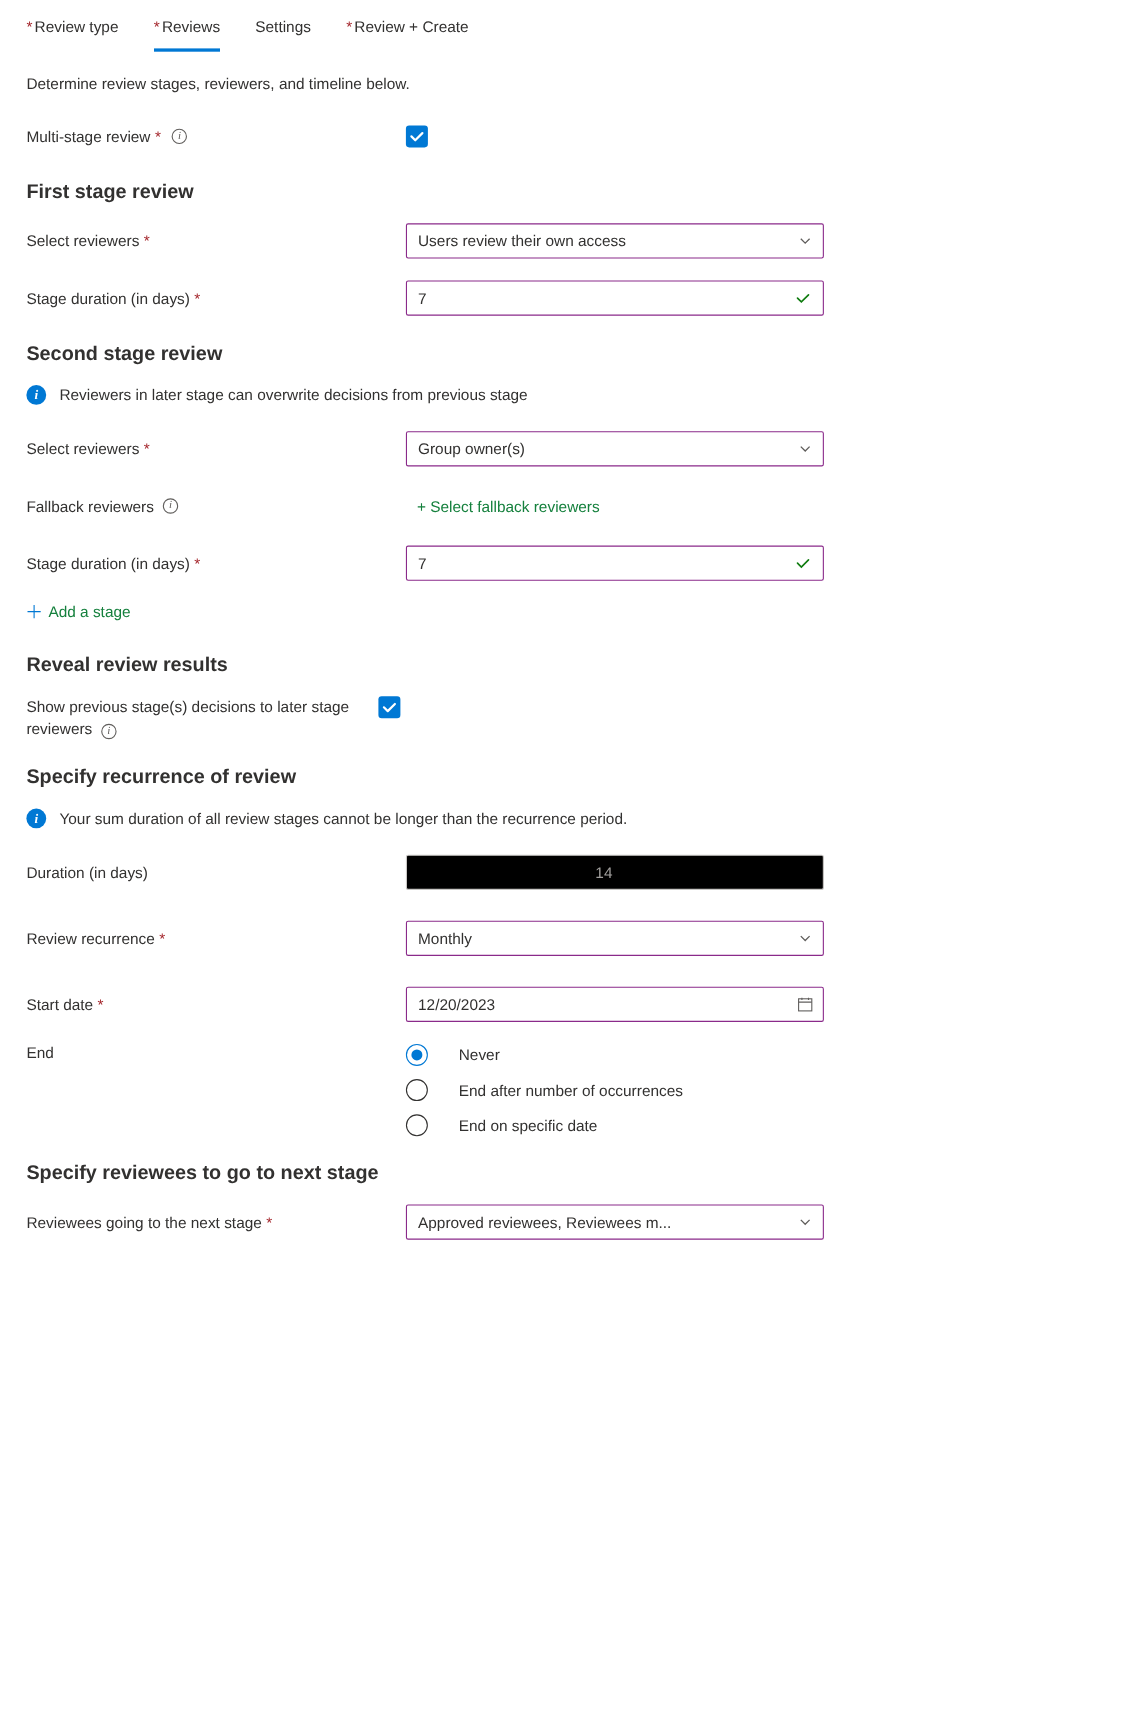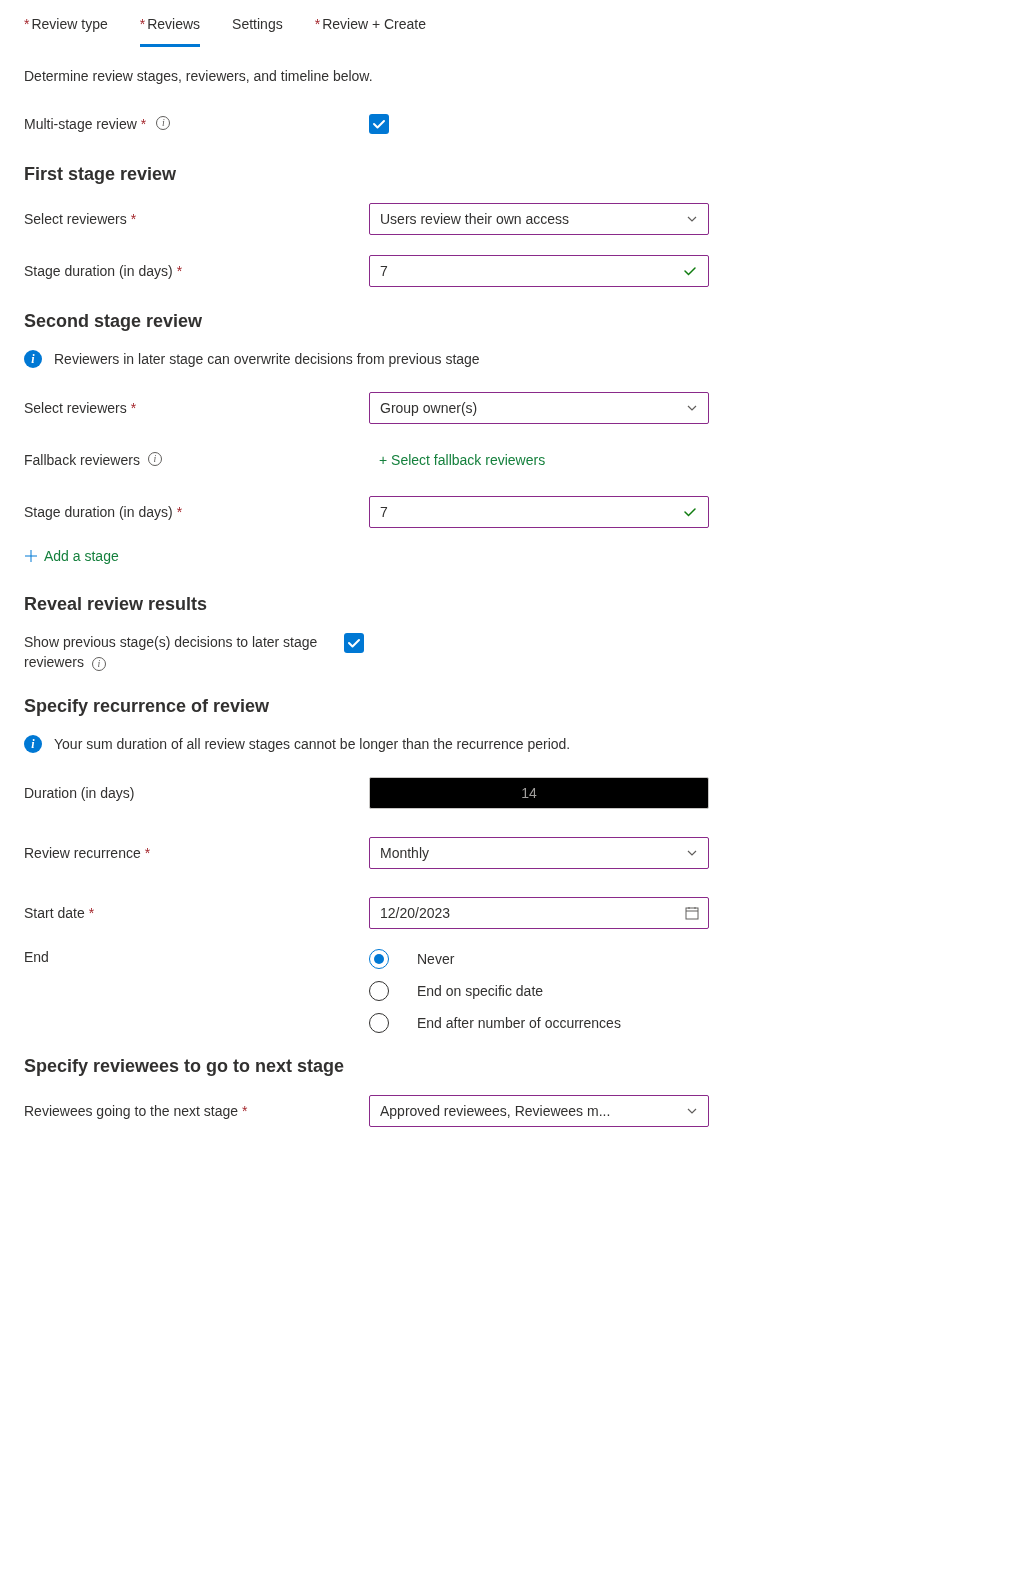"Multi-stage review" .row .label-col { align-items: none -> center }
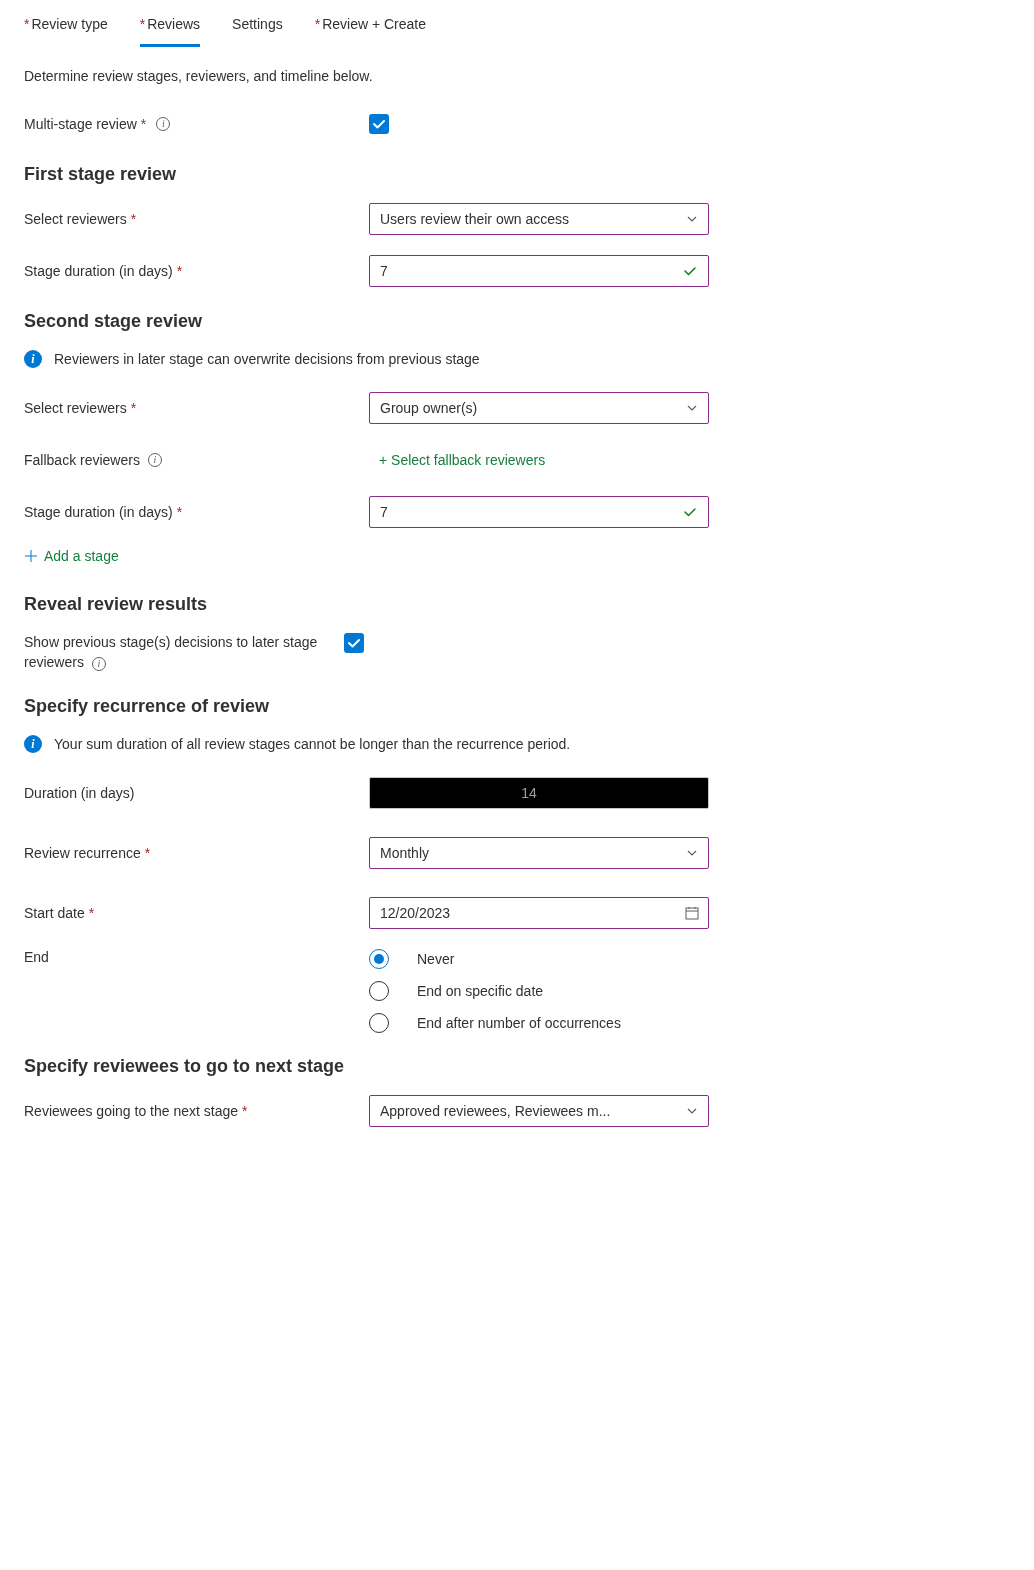"Users review their own access" .row .field-col { width: 340px -> 380px }
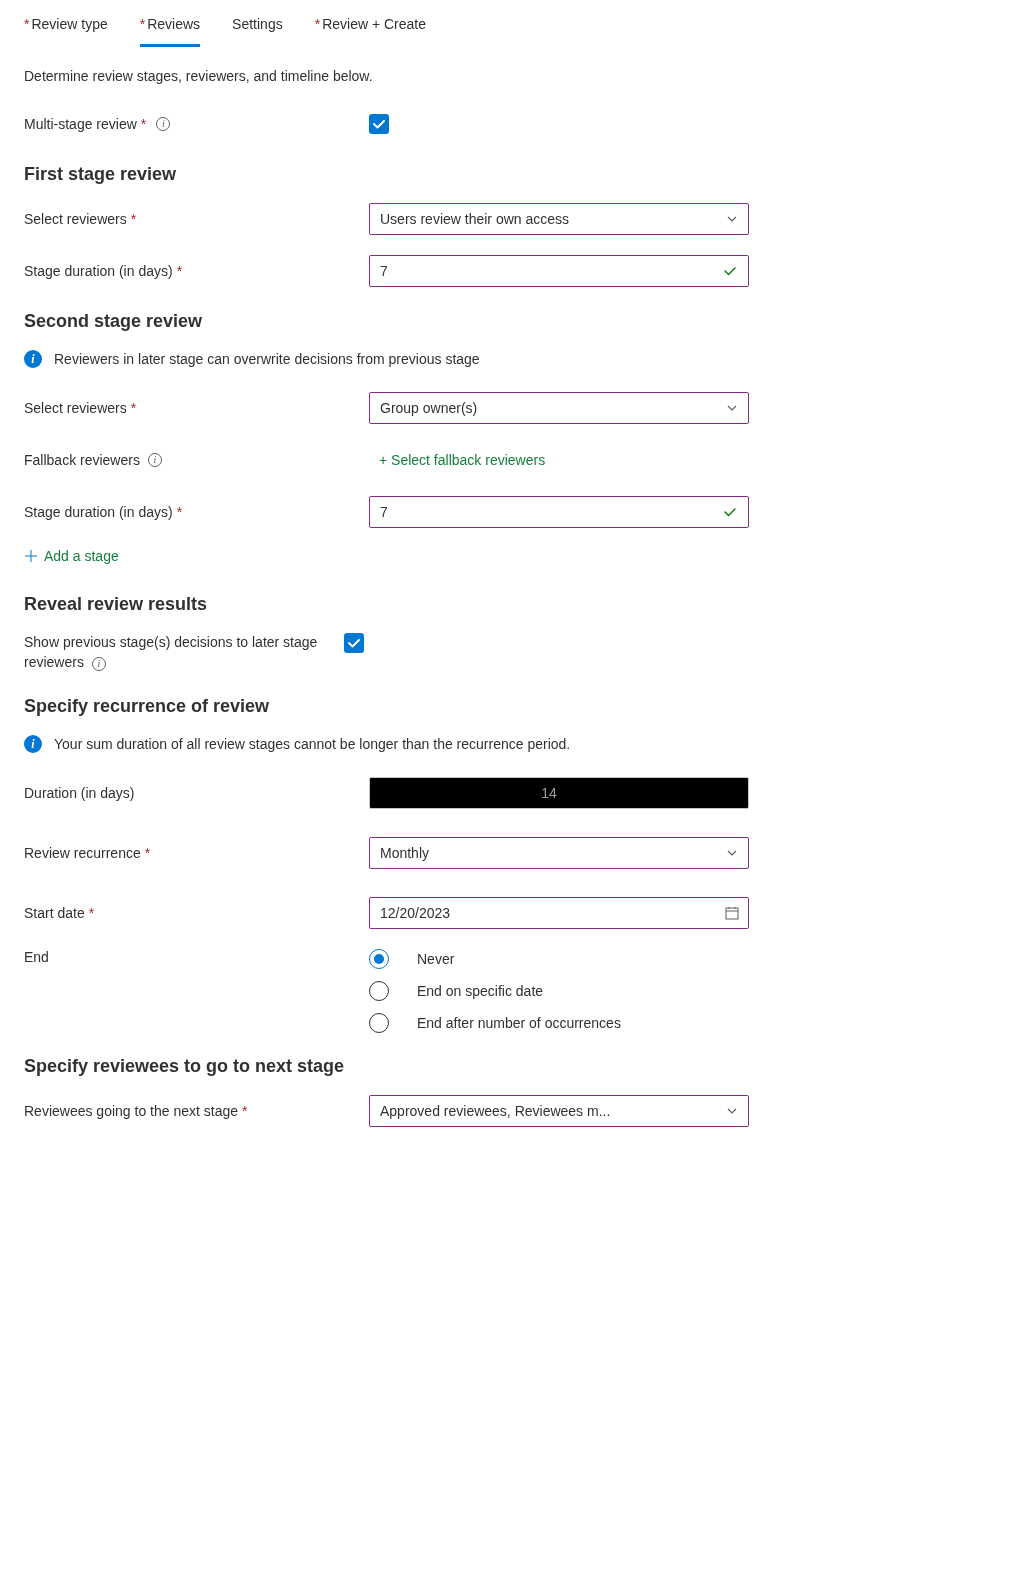"End on specific date" div.radio-option { order: before "End after number of occurrences" -> after "End after number of occurrences" }
